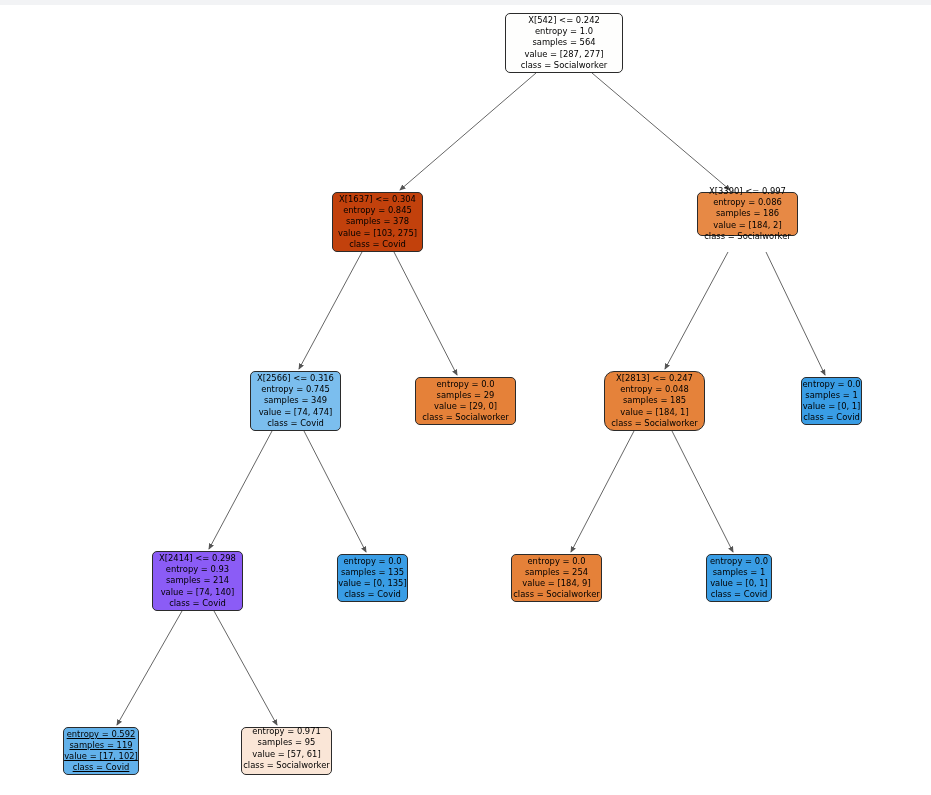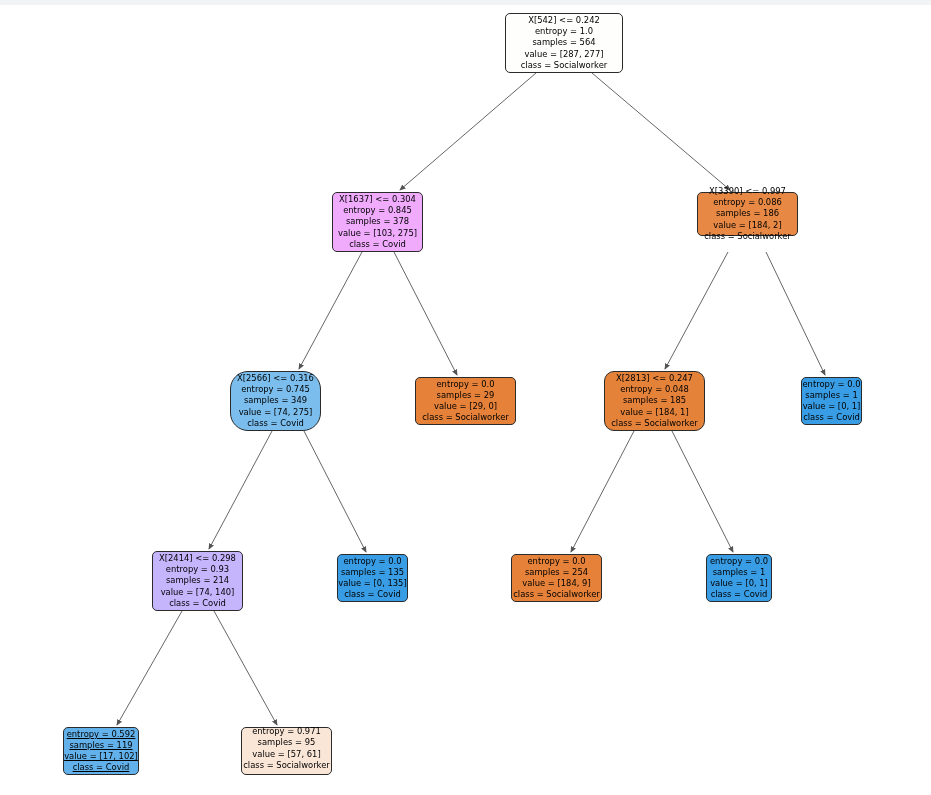"X[1637] <= 0.304" div.node { background: #f0abfc -> #c2410c }
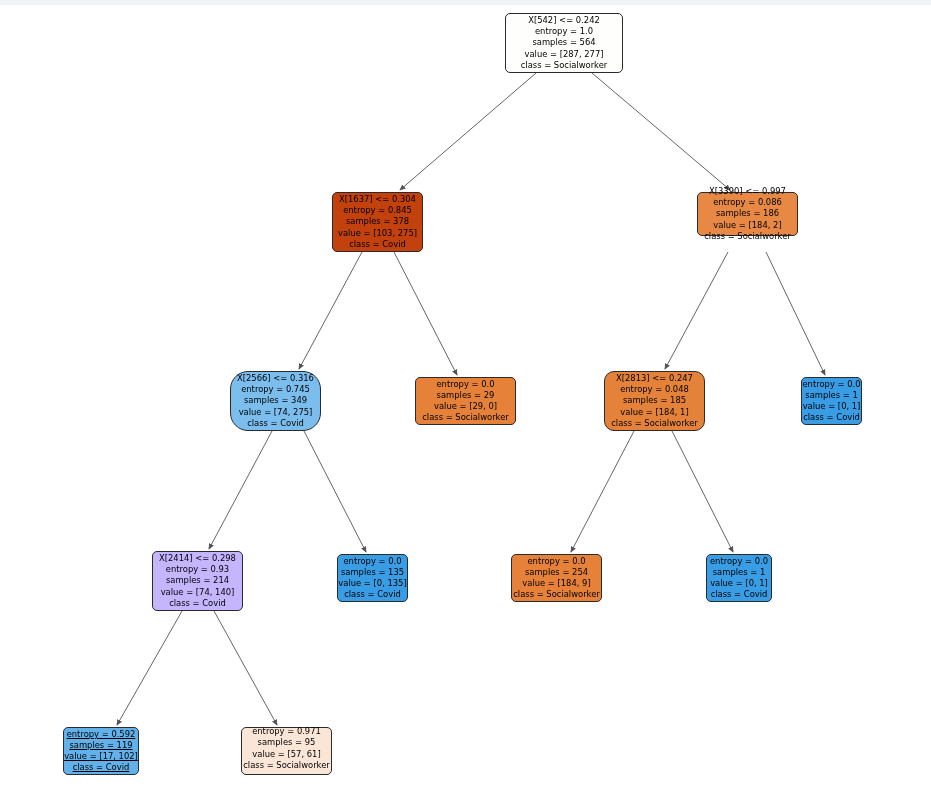"X[2566] <= 0.316" div.node { border-radius: 18px -> none; left: 230px -> 250px }
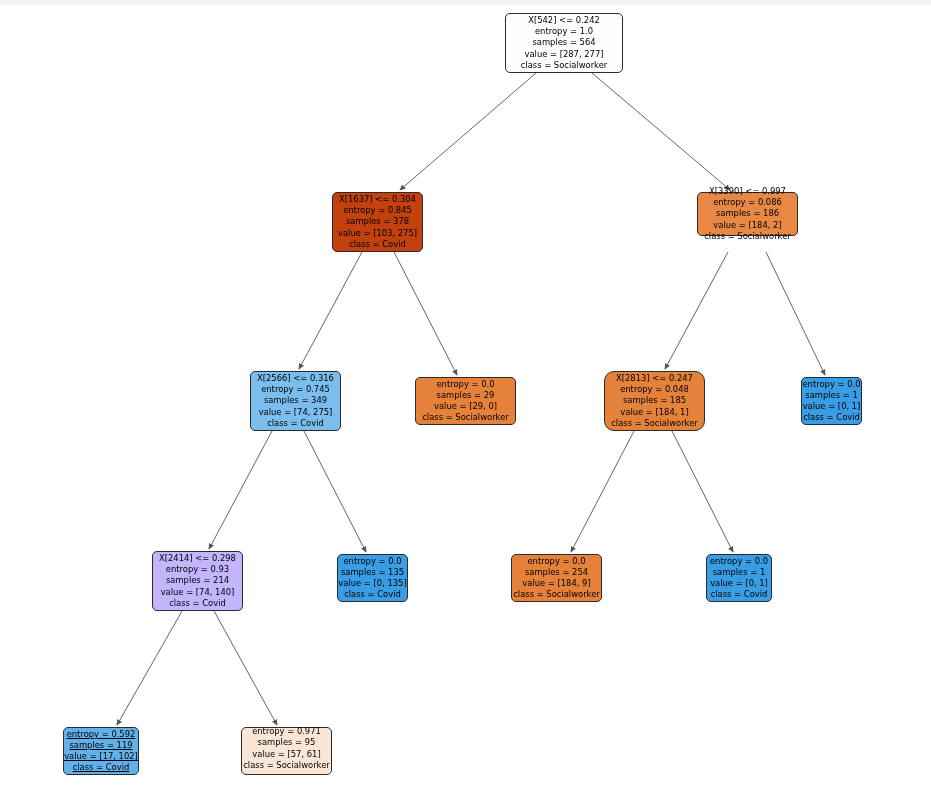"value = [74, 275]" span.ln { text: 275 -> 474 }
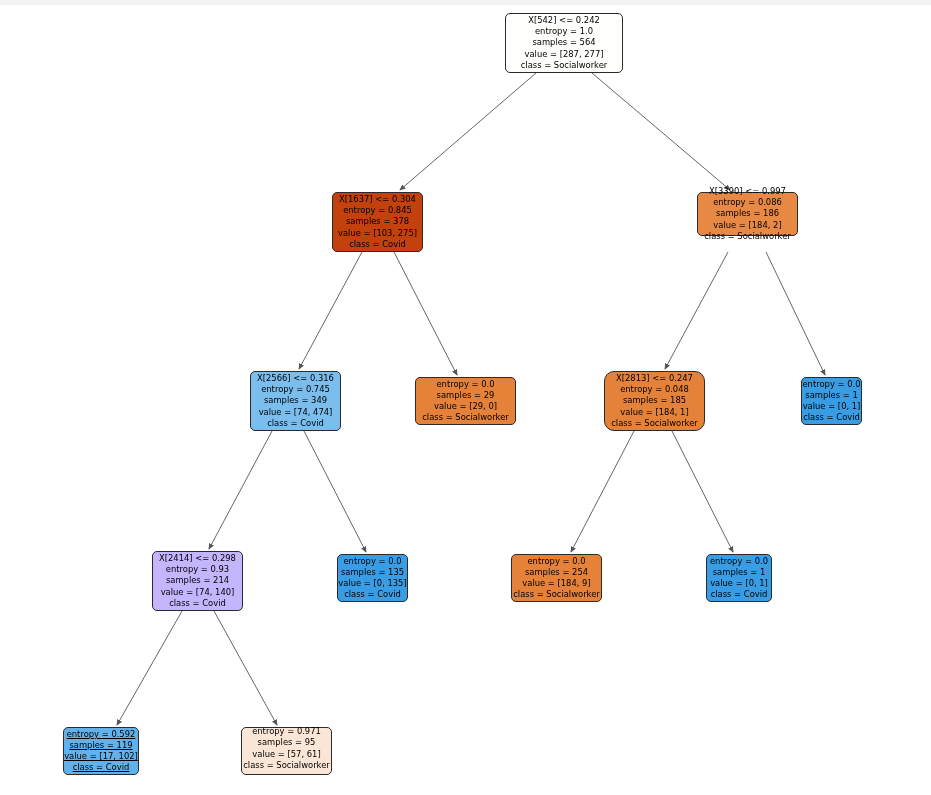"X[2414] <= 0.298" div.node { background: #c4b5fd -> #8b5cf6 }
